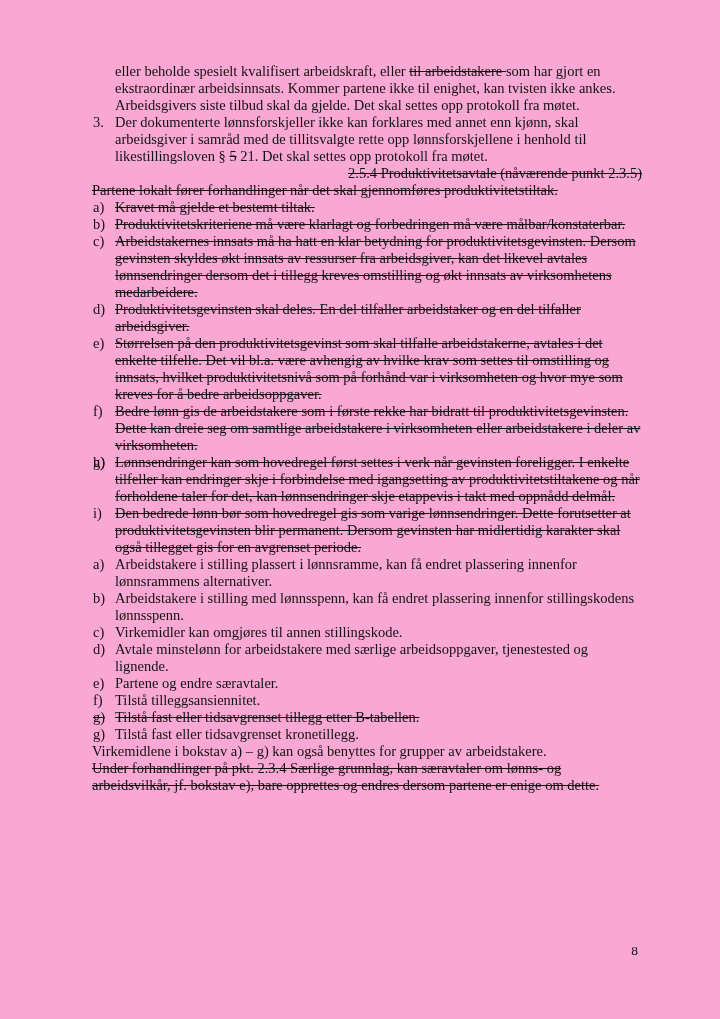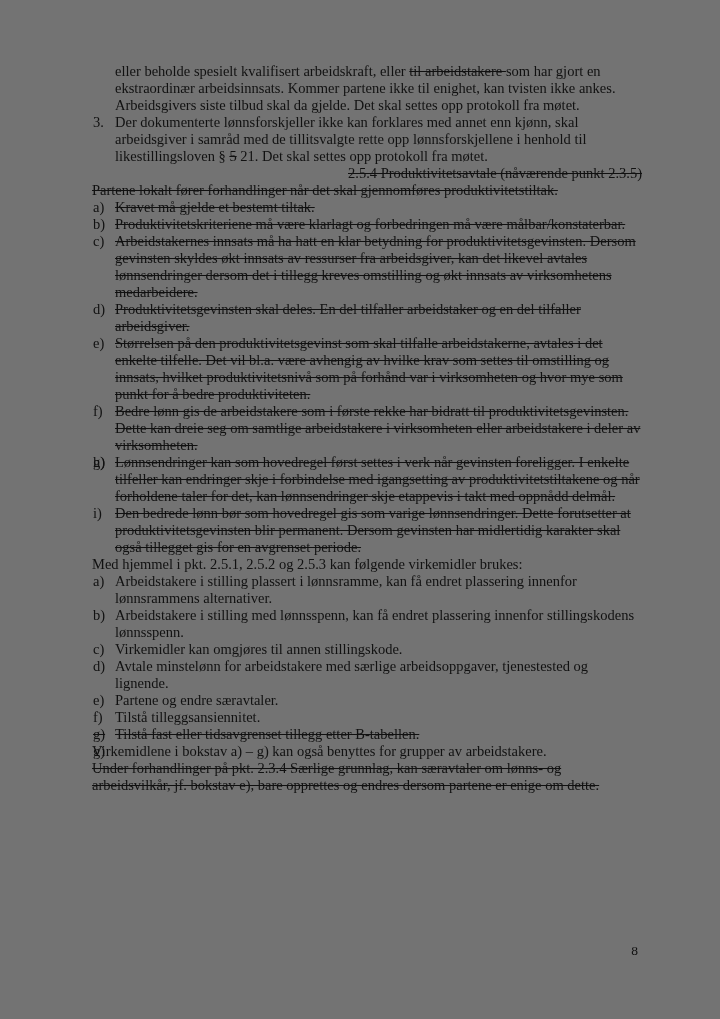"eller beholde spesielt kvalifisert" .page { background: #737373 -> #f9a8d4 }
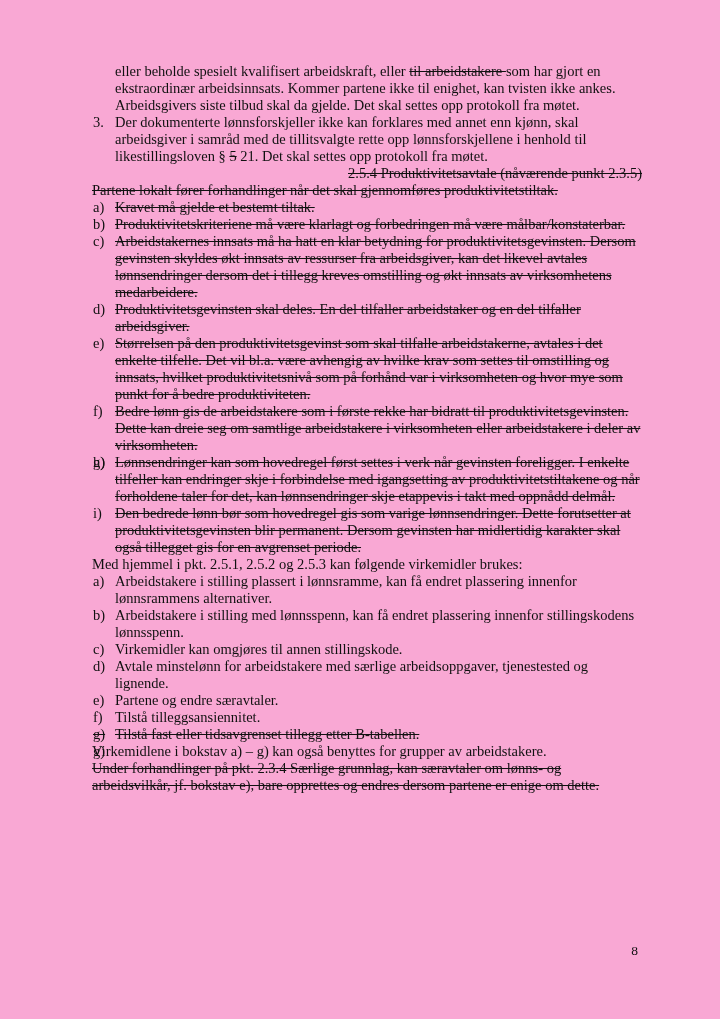"Størrelsen på den produktivitetsgevinst" span.s { text: punkt for å bedre produktiviteten -> kreves for å bedre arbeidsoppgaver }
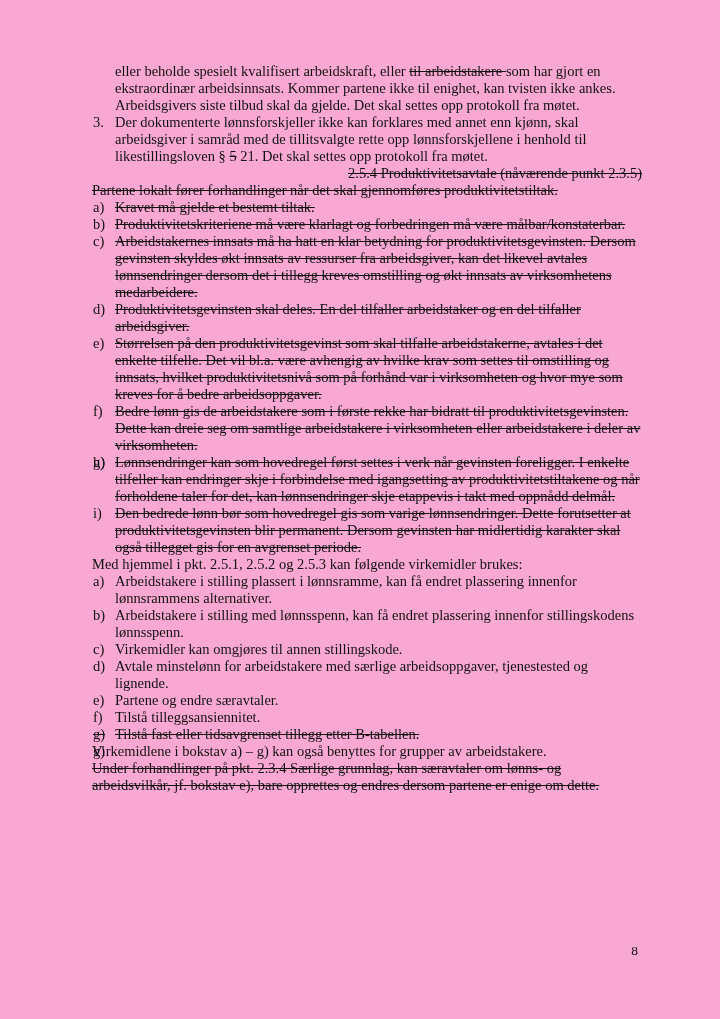"Med hjemmel i pkt. 2.5.1," div.paragraph { html: <div><span>Med hjemmel i pkt. </span><span>2.5.1, 2.5.2</span><span> og </span><span>2.5.3</span><span> kan følgende virkemidler brukes:</span></div> -> none }
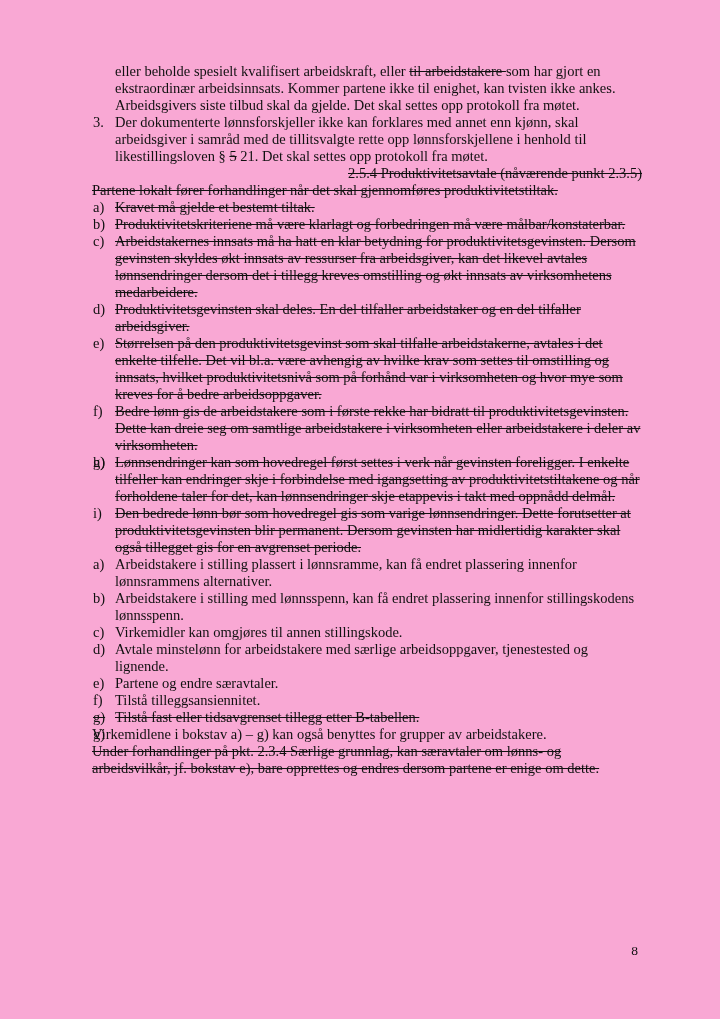"Tilstå fast eller tidsavgrenset" span { html: none -> <span>Tilstå fast eller tidsavgrenset kronetillegg.</span> }
